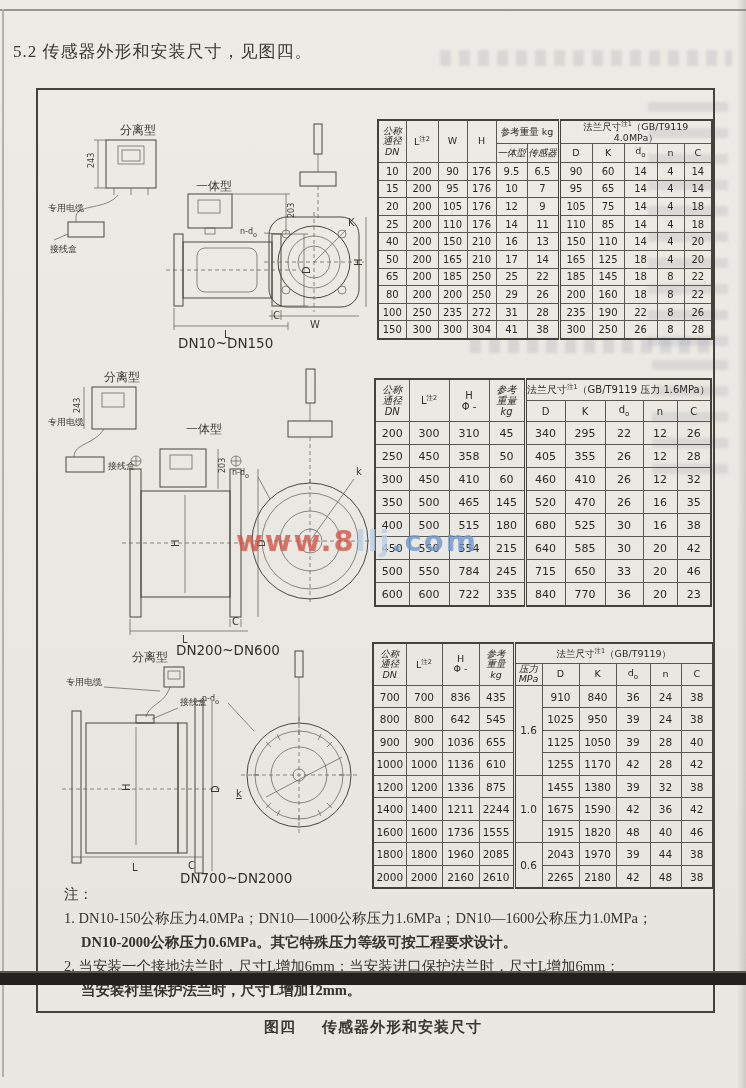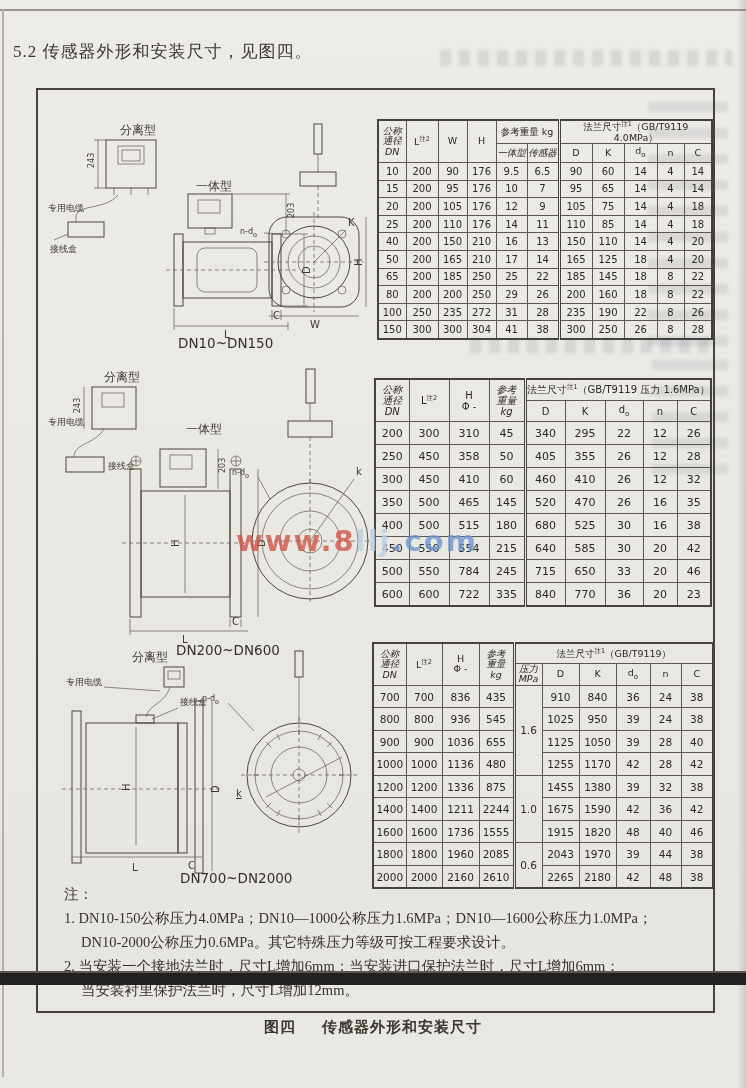"936" td { text: 936 -> 642 }
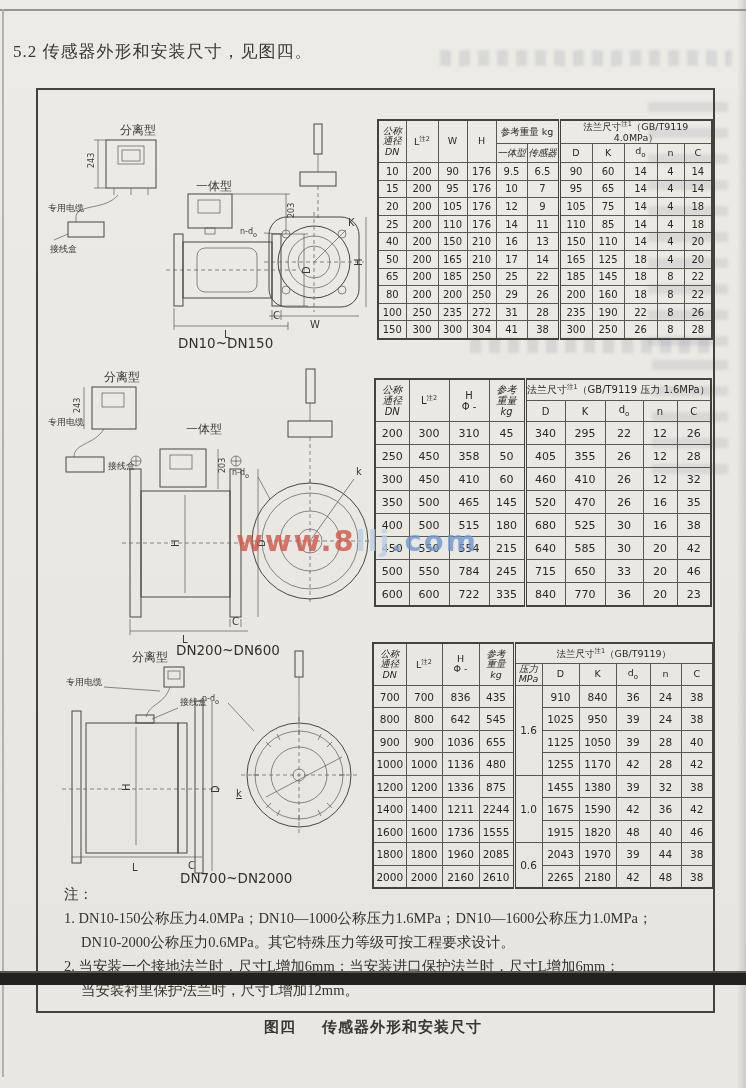"480" td { text: 480 -> 610 }
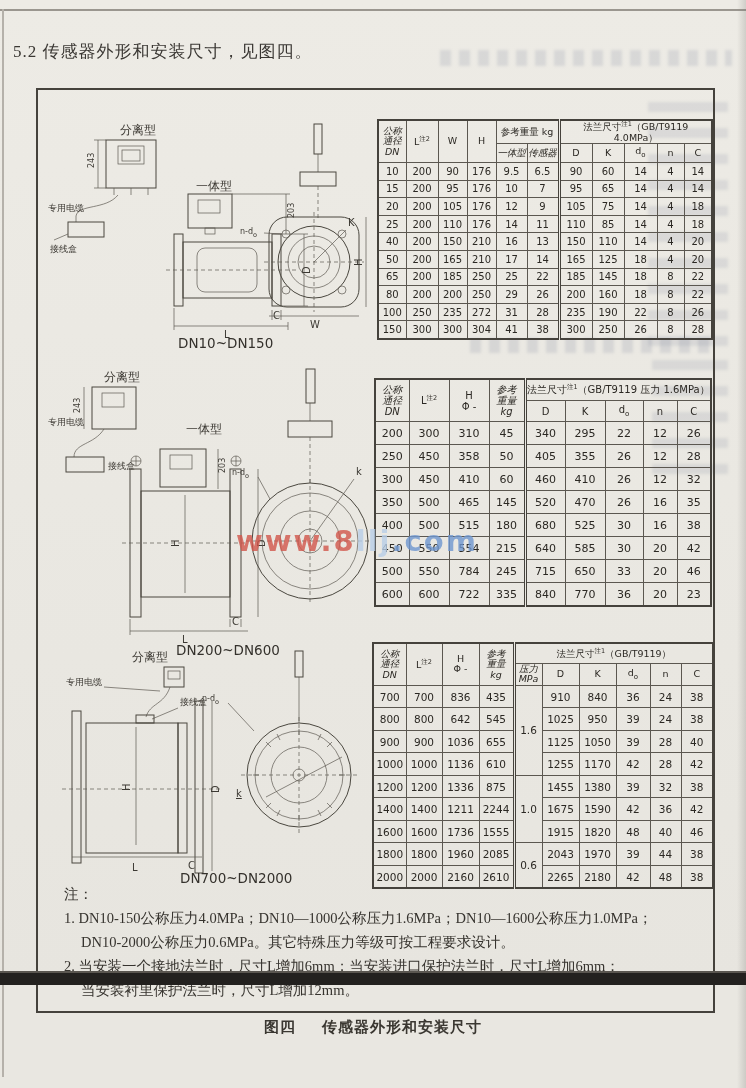"DN10-2000公称压力0.6MPa。其它特殊压力等级可按工程要求设计。" #notes .cont { font-weight: none -> bold }
